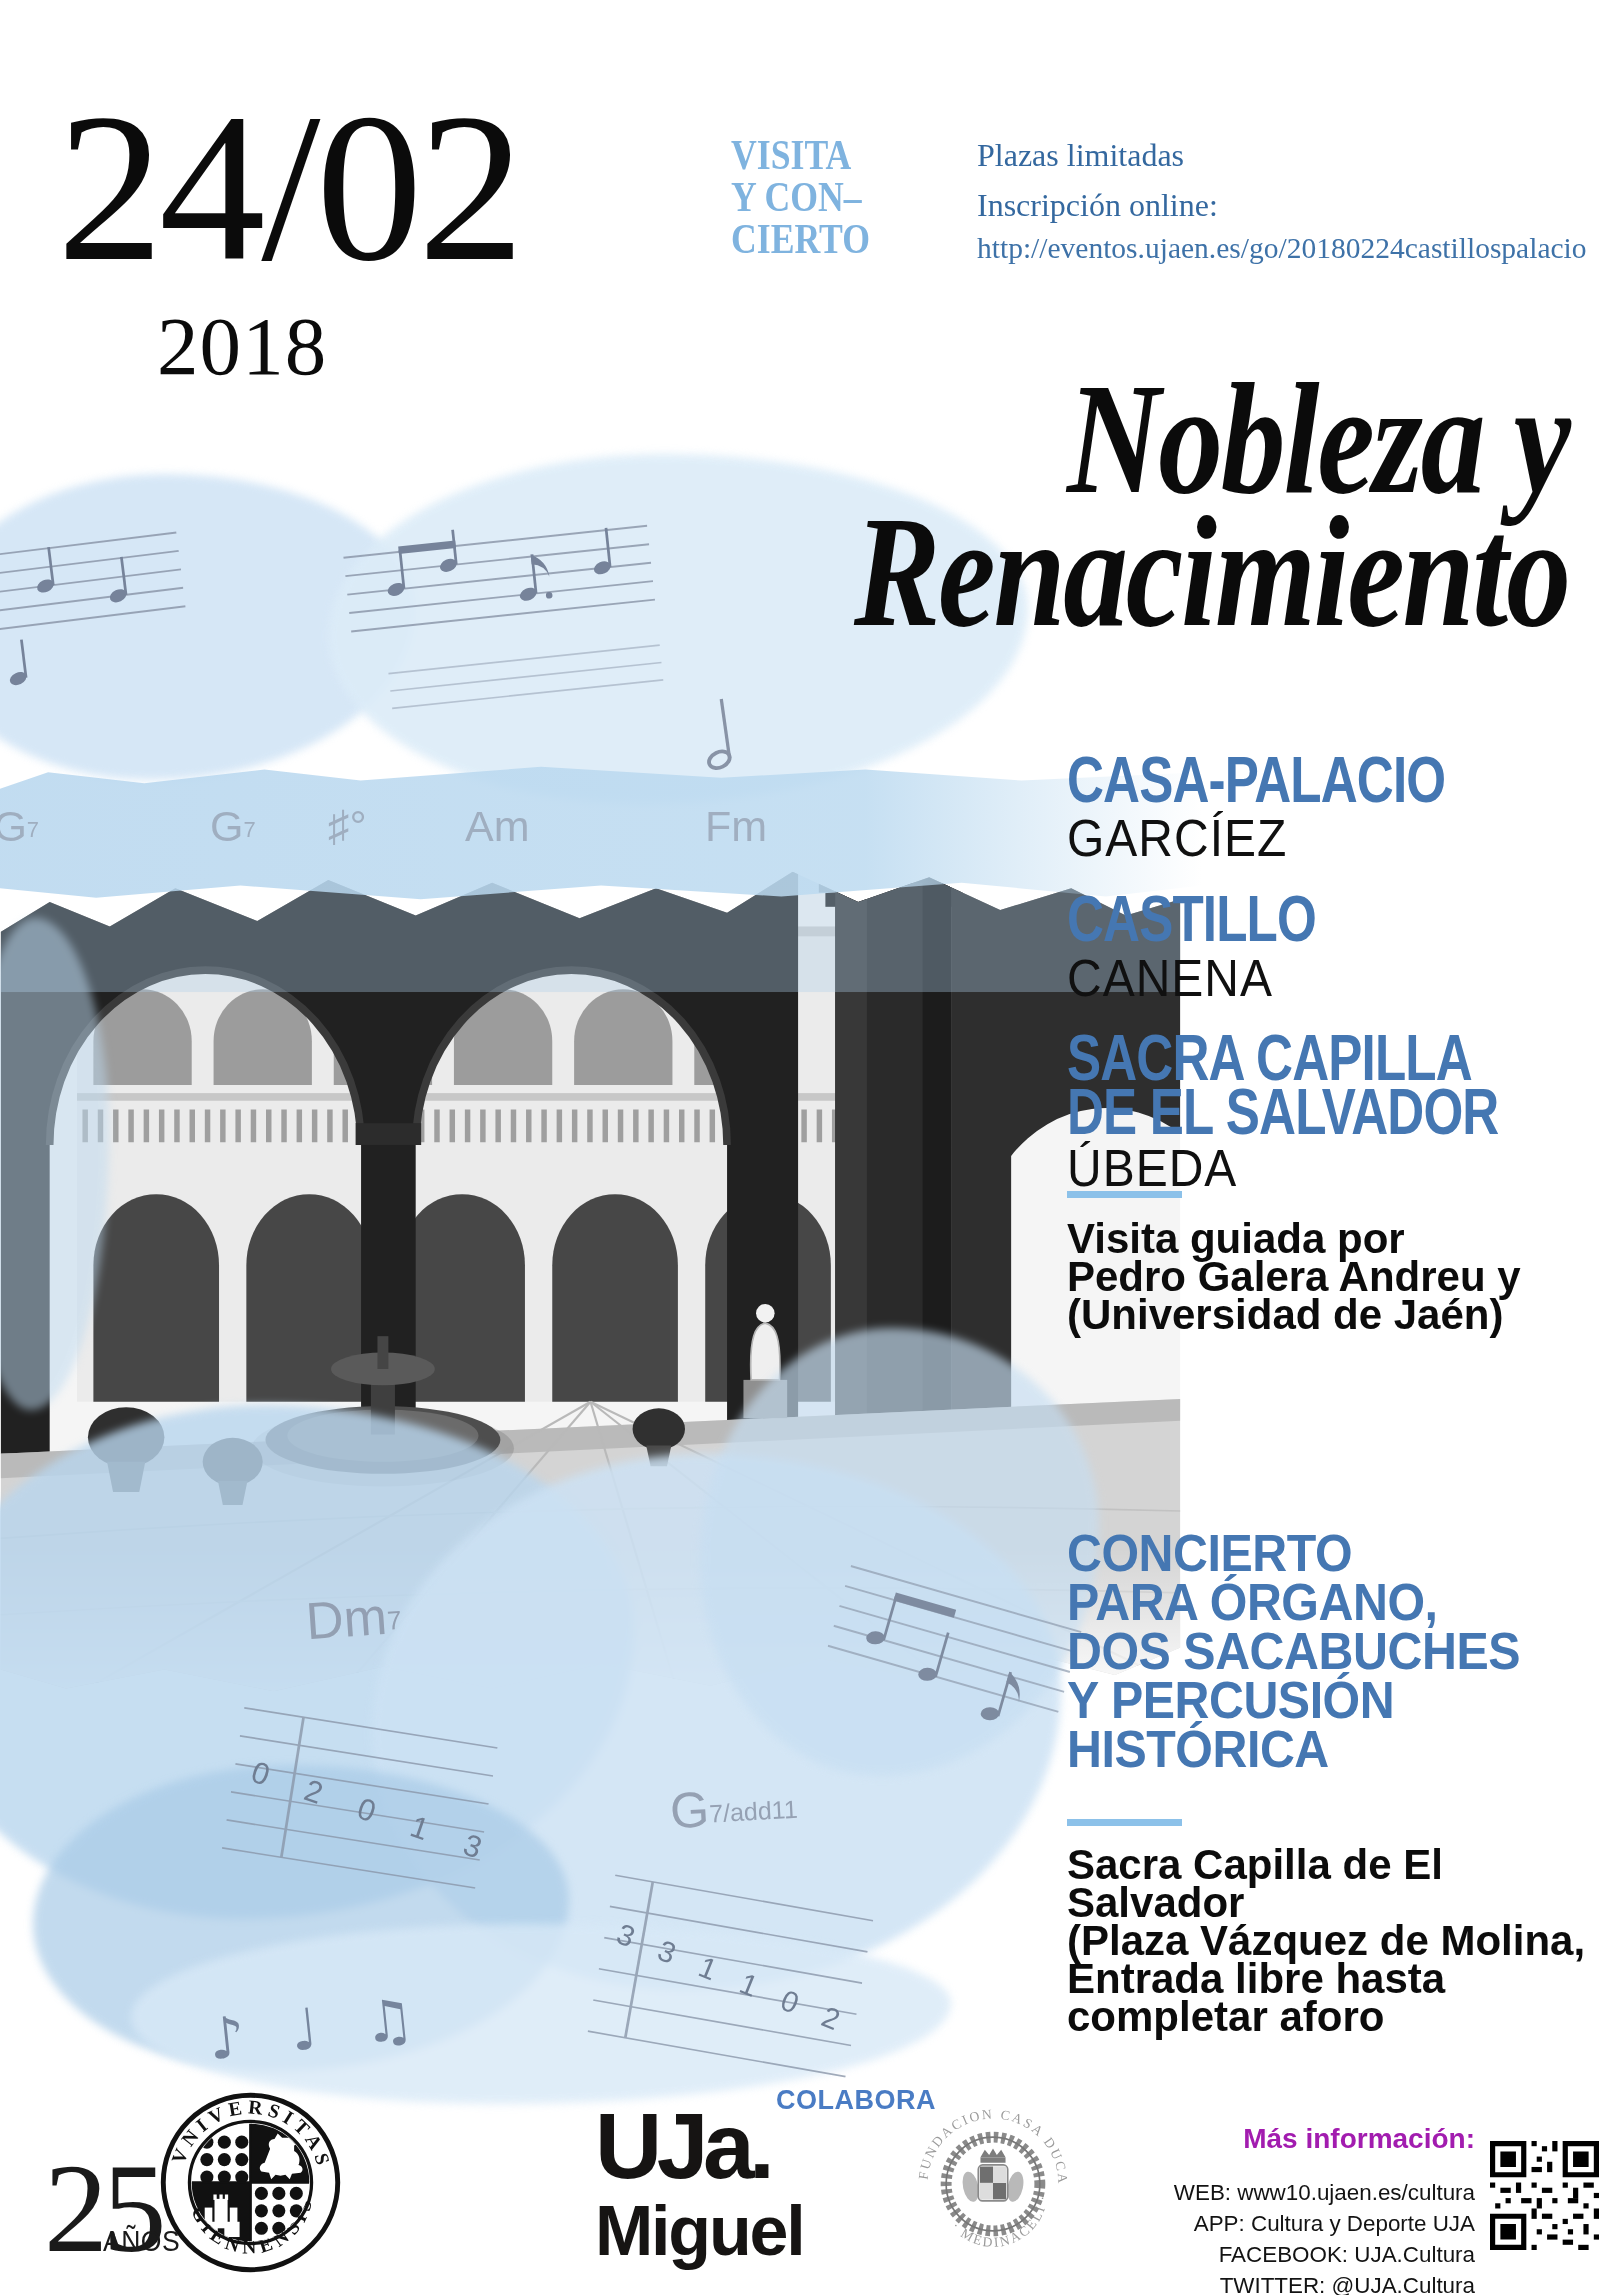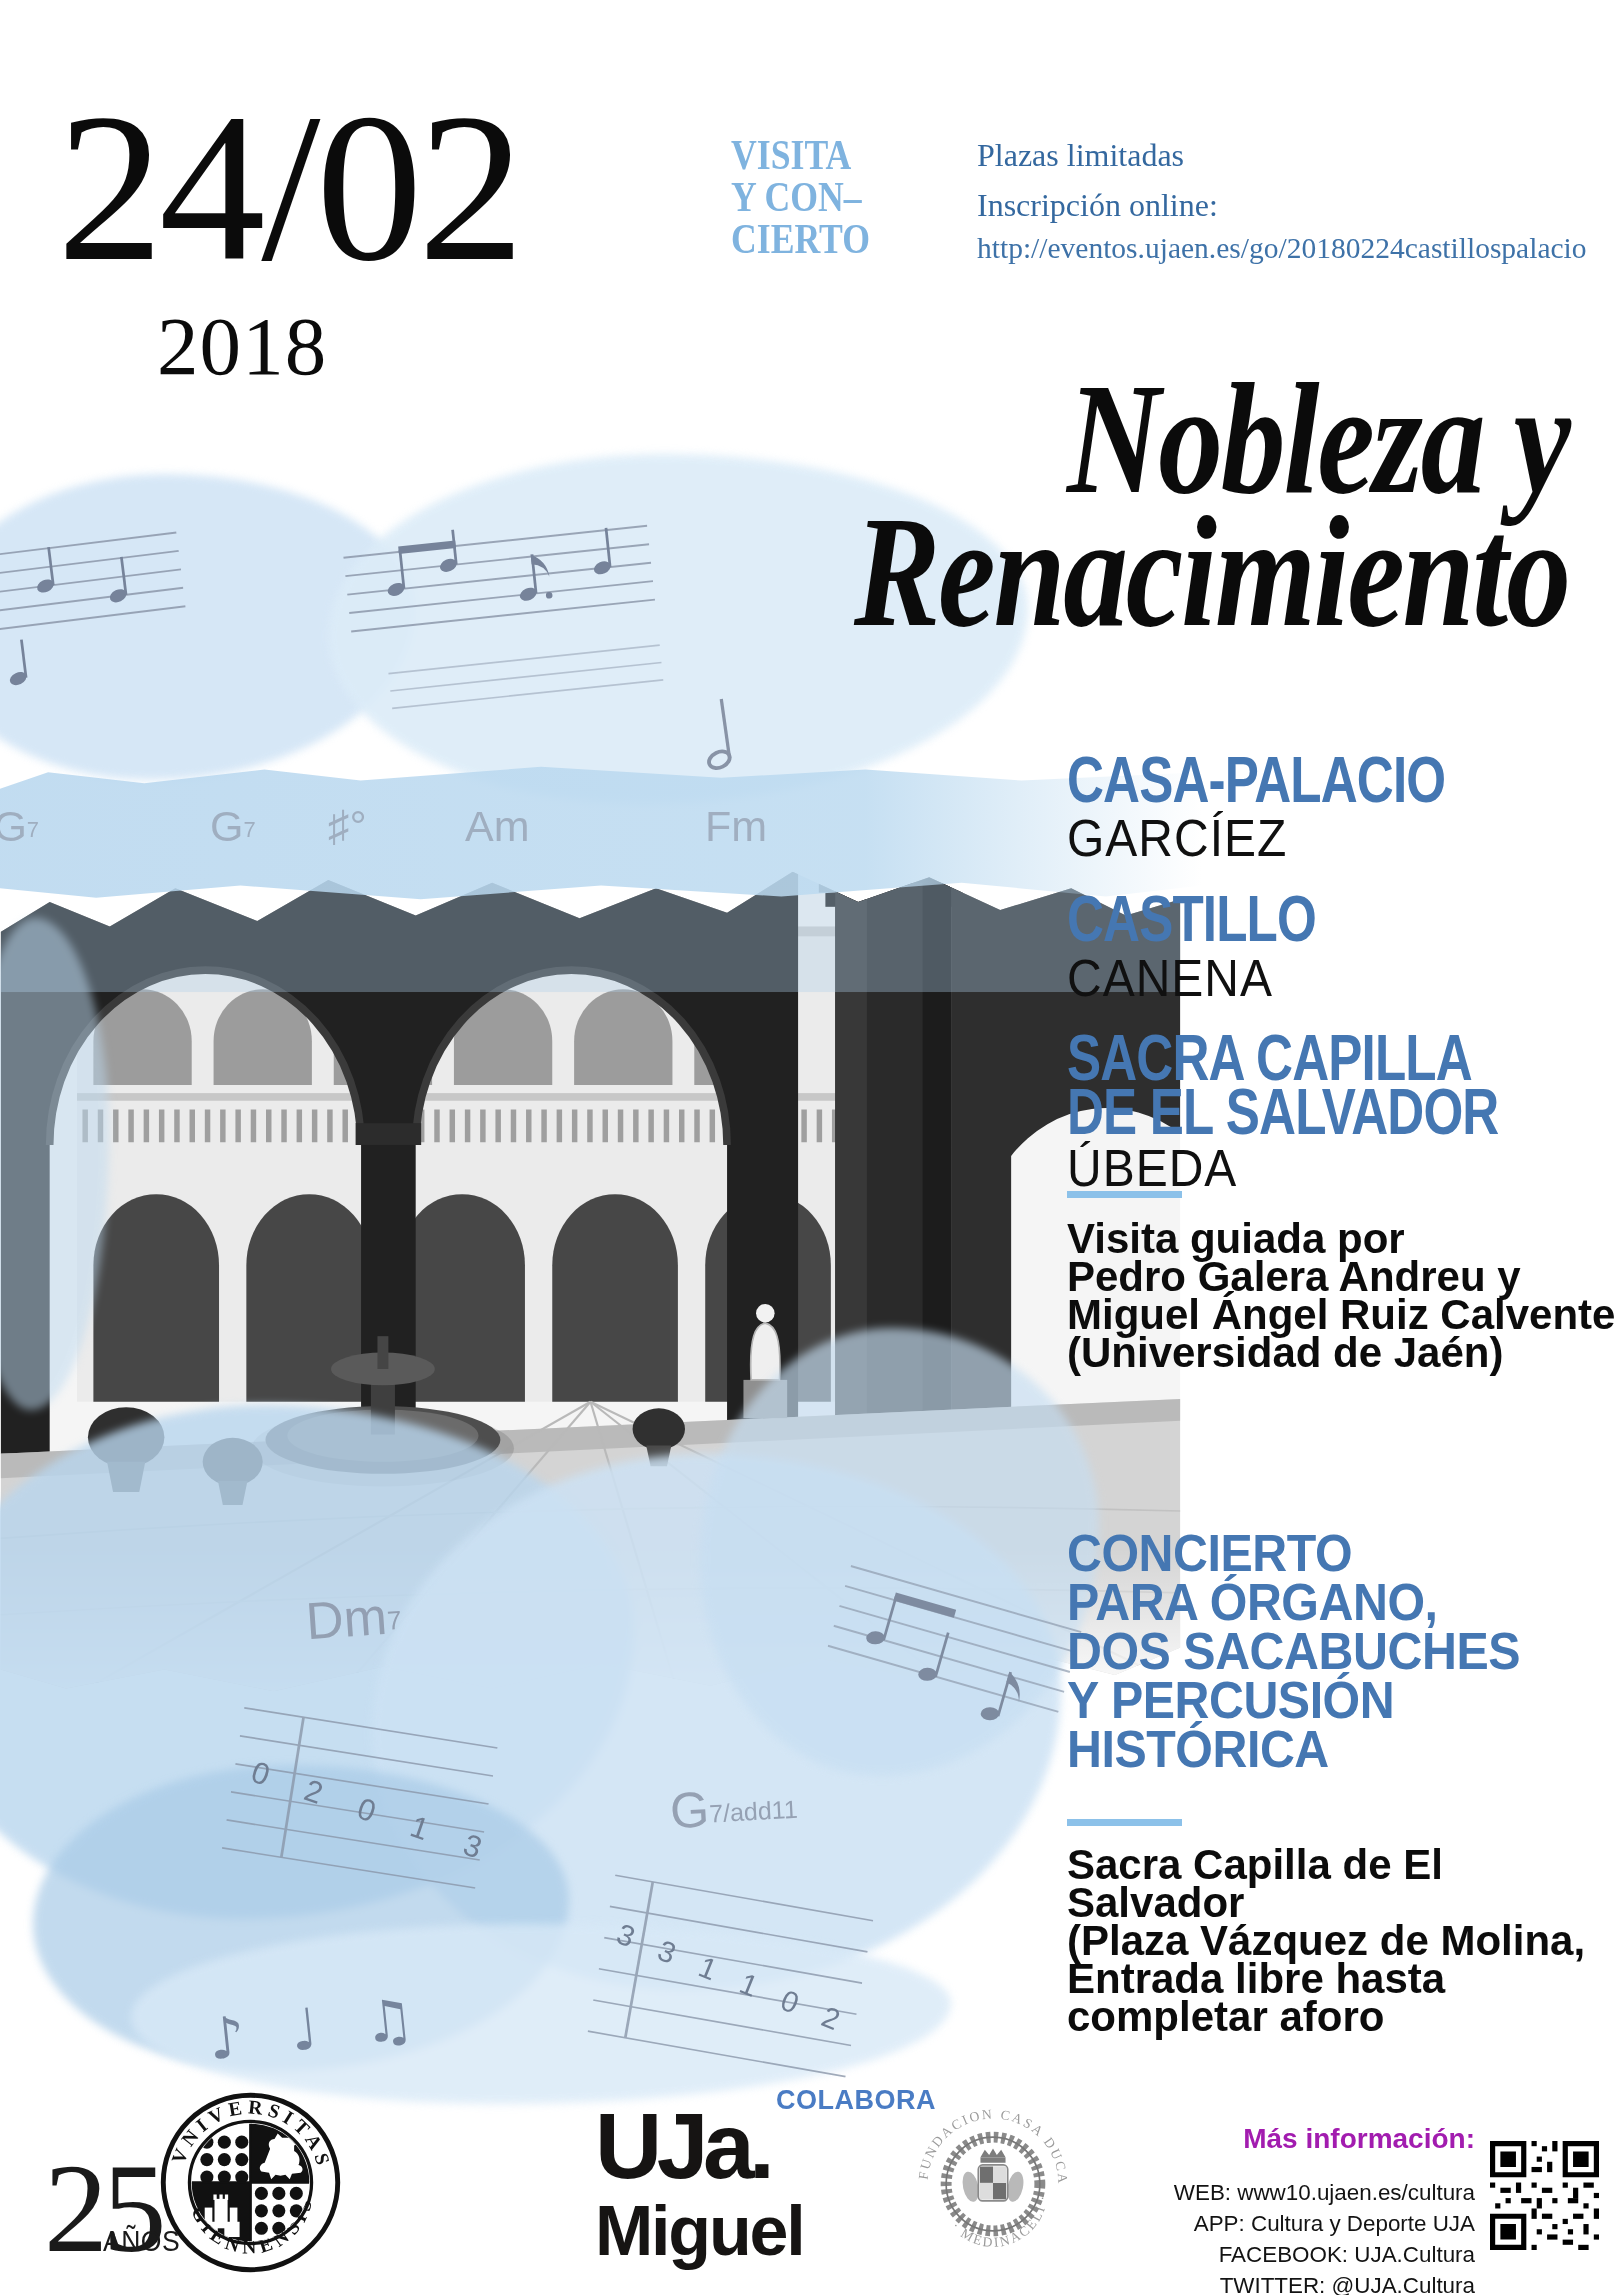"Miguel Ángel Ruiz Calvente" div { html: <div>Miguel Ángel Ruiz Calvente</div> -> none }
